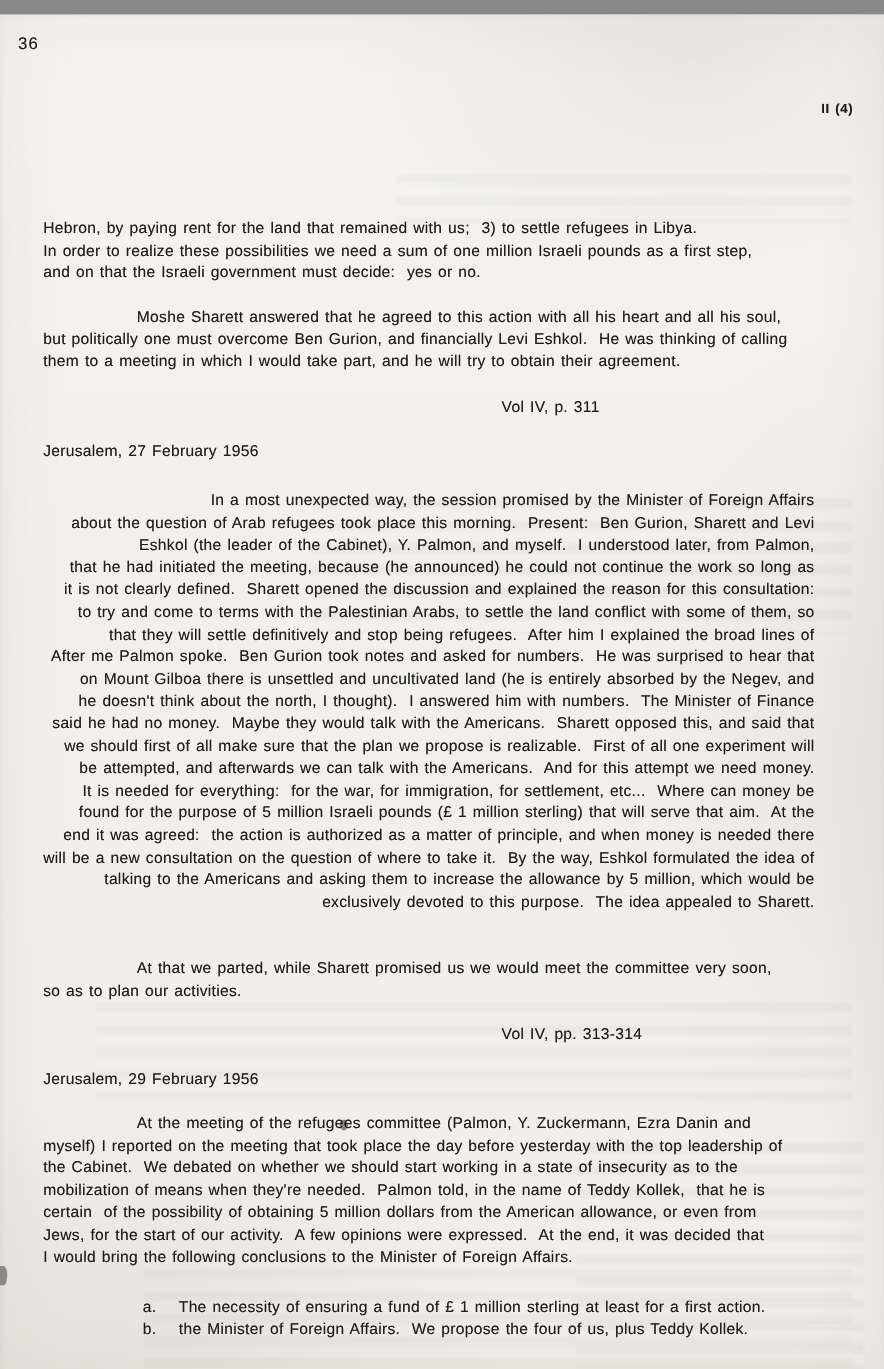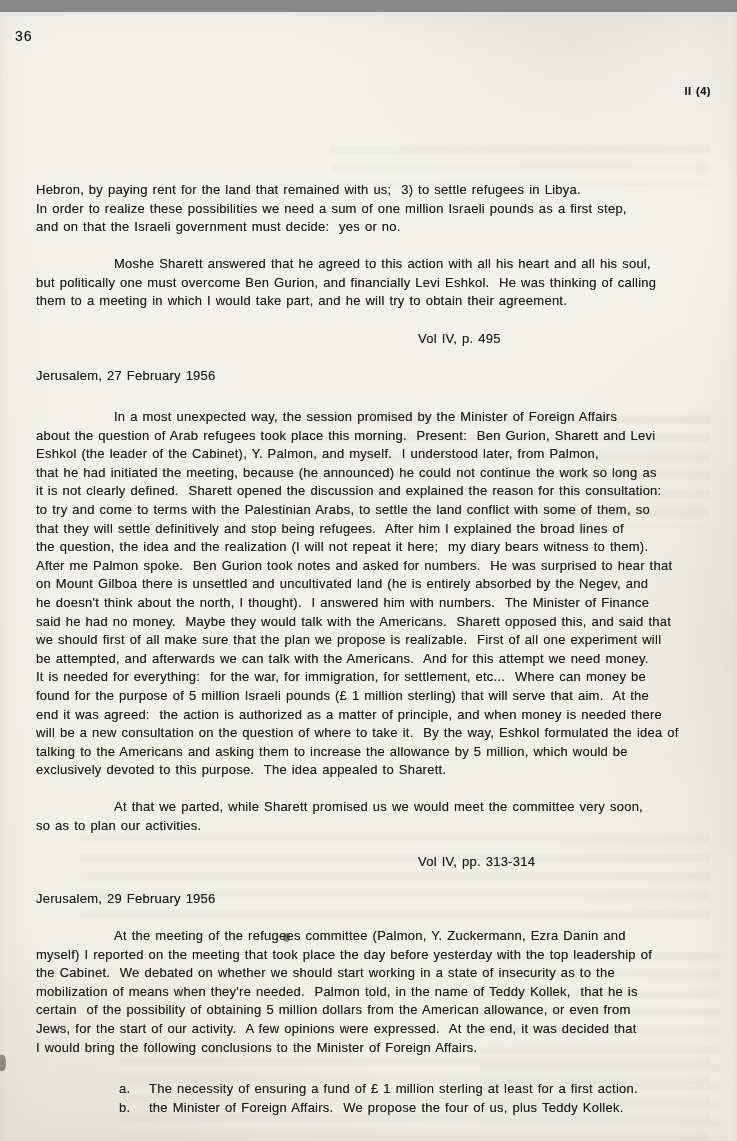"Vol IV, p. 495" div.txt { text: 495 -> 311 }
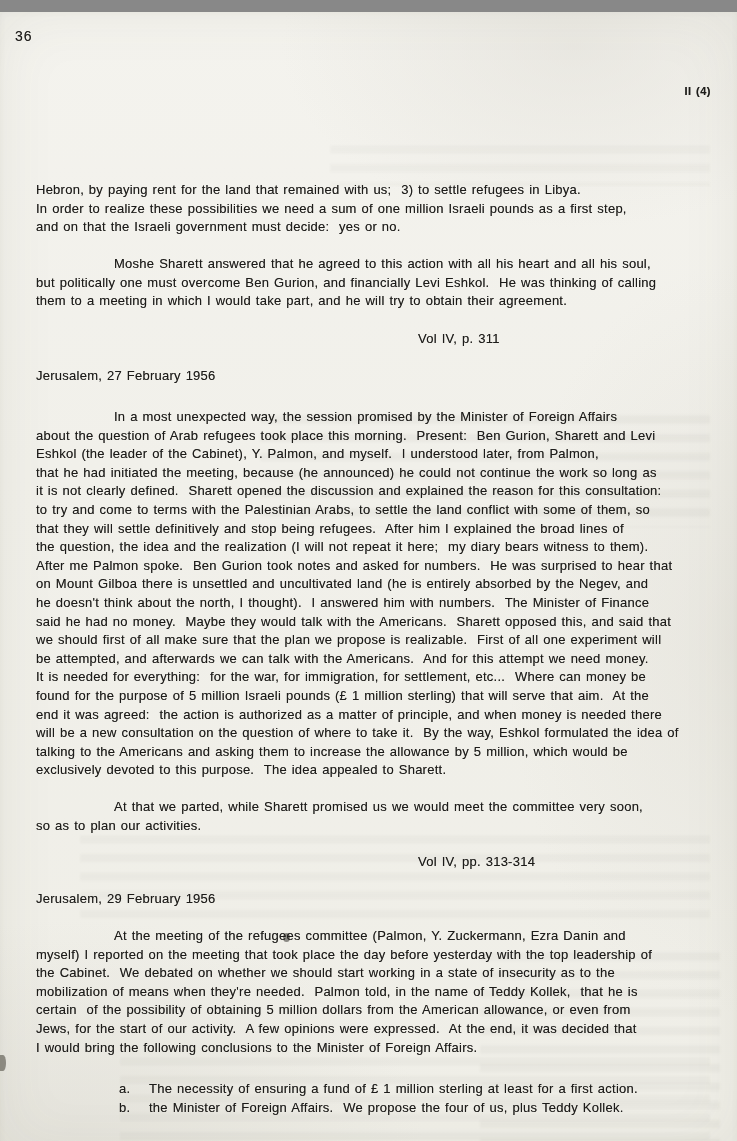"In a most unexpected way," .para3 { text-align: none -> right }
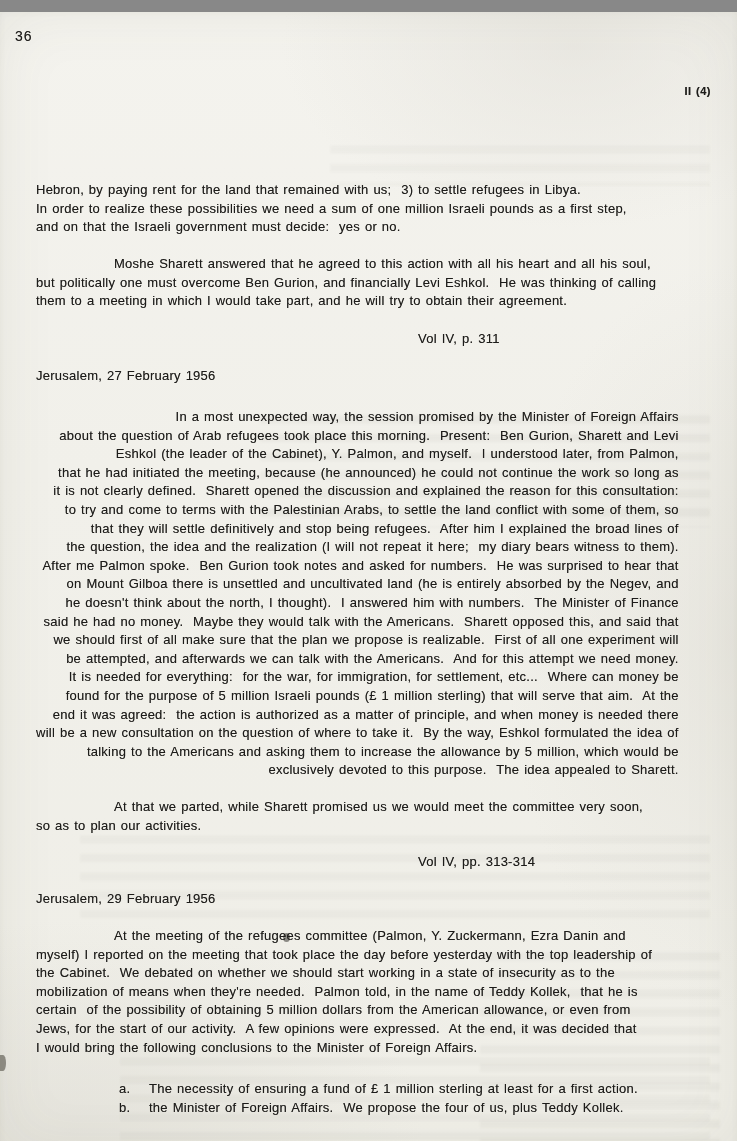"the question, the idea and" div.line { html: <div>the question, the idea and the realization (I will not repeat it here; my diary bears witness to them).</div> -> none }
